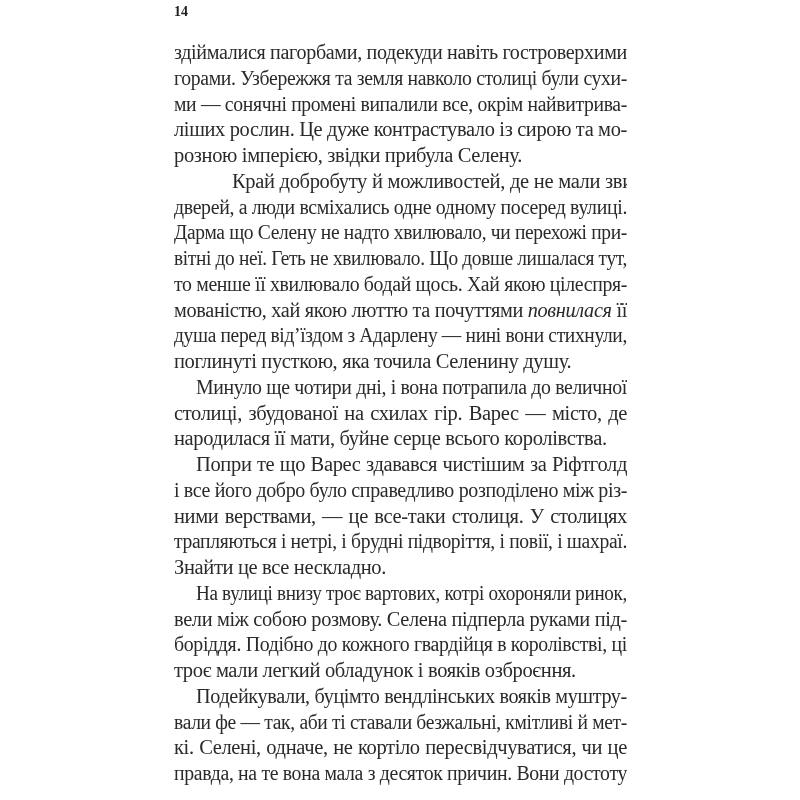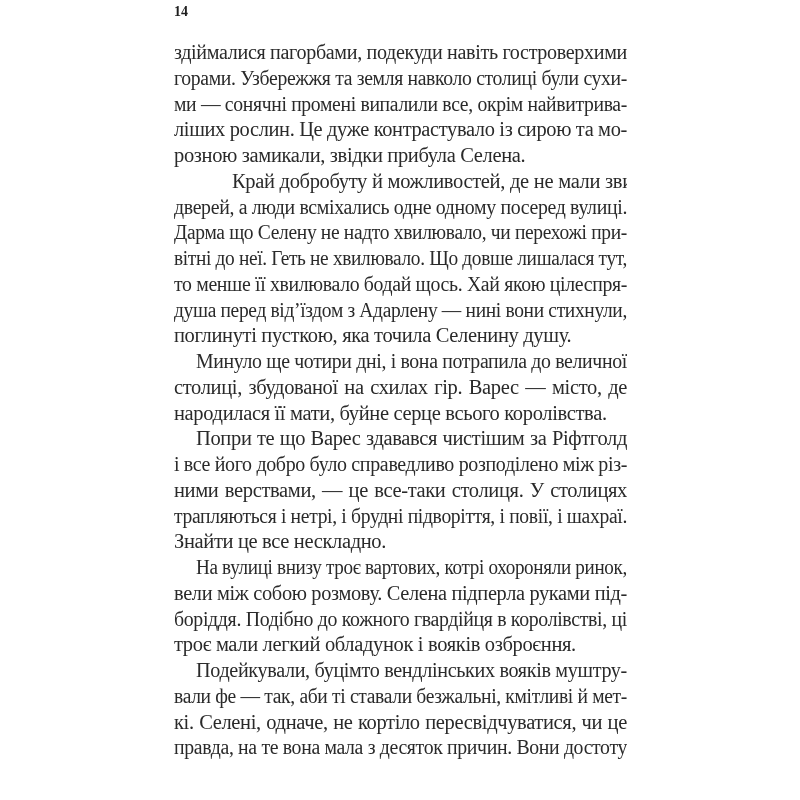"розною замикали, звідки прибула Селена." span { text: замикали, звідки прибула Селена -> імперією, звідки прибула Селену }
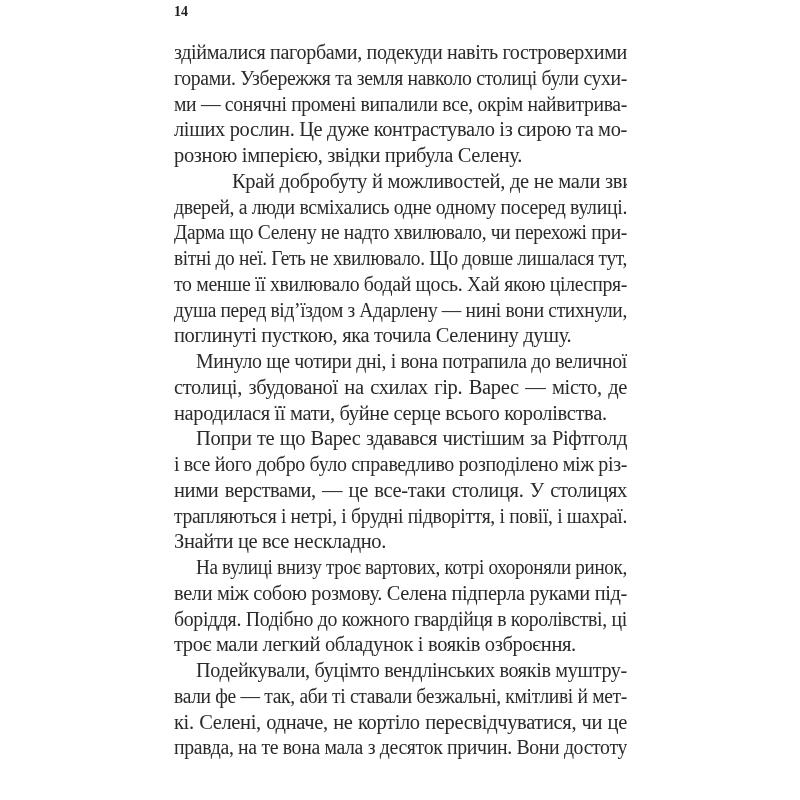"мованістю, хай якою люттю та" div.line { html: none -> <div><span><span>мованістю, хай якою люттю та почуттями </span><em>повнилася</em><span> її</span></span></div> }
